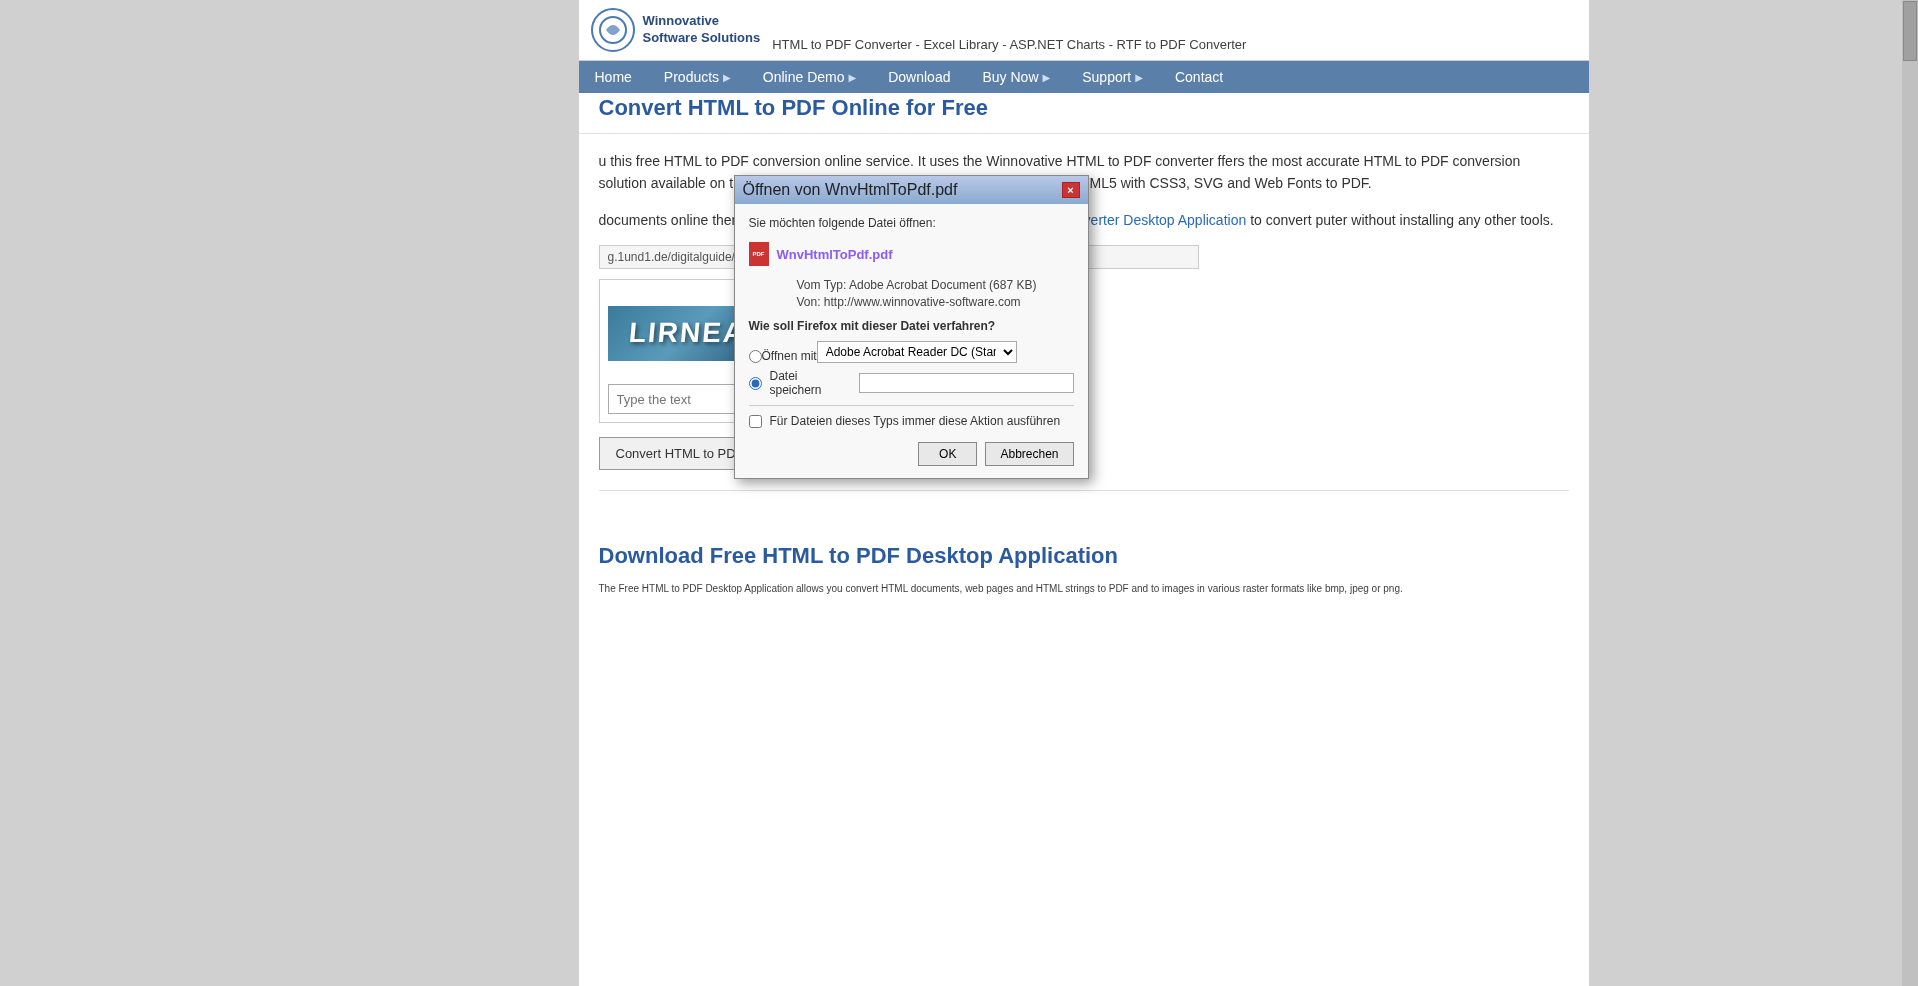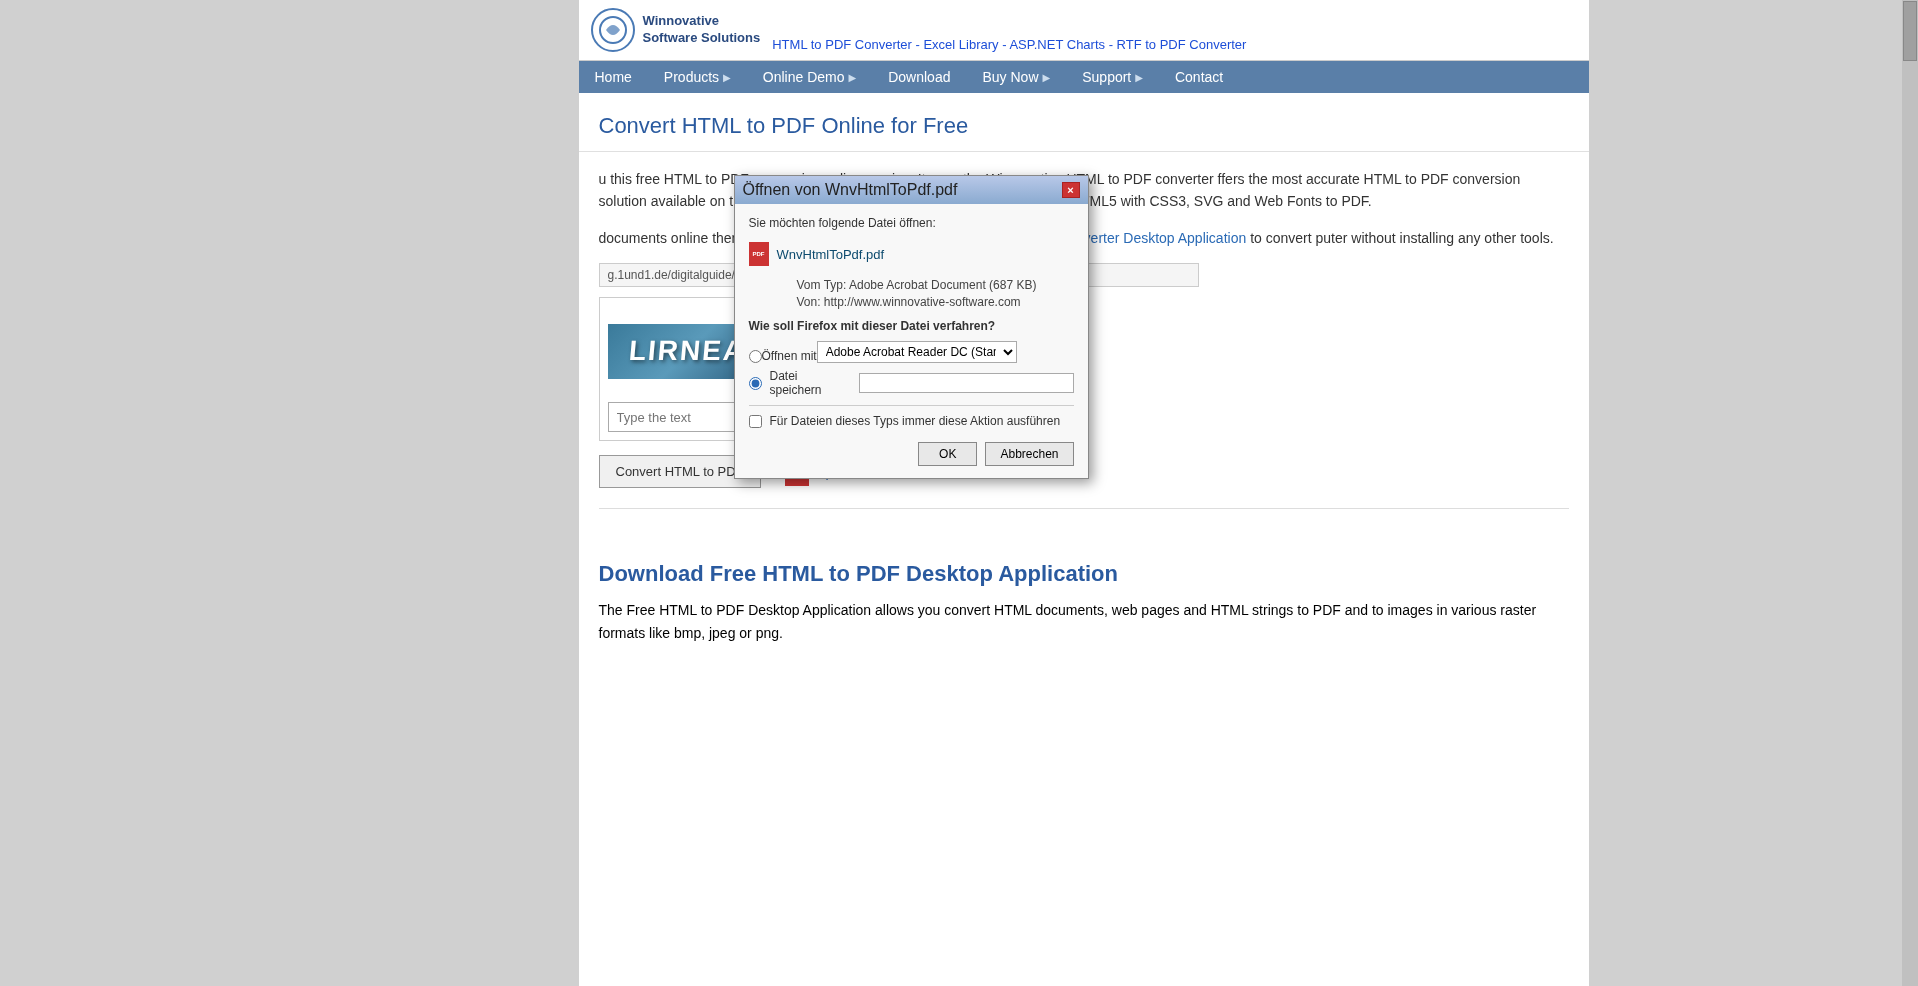"HTML to PDF Converter -" .header-links .line1 { color: #1d4ed8 -> #404040 }
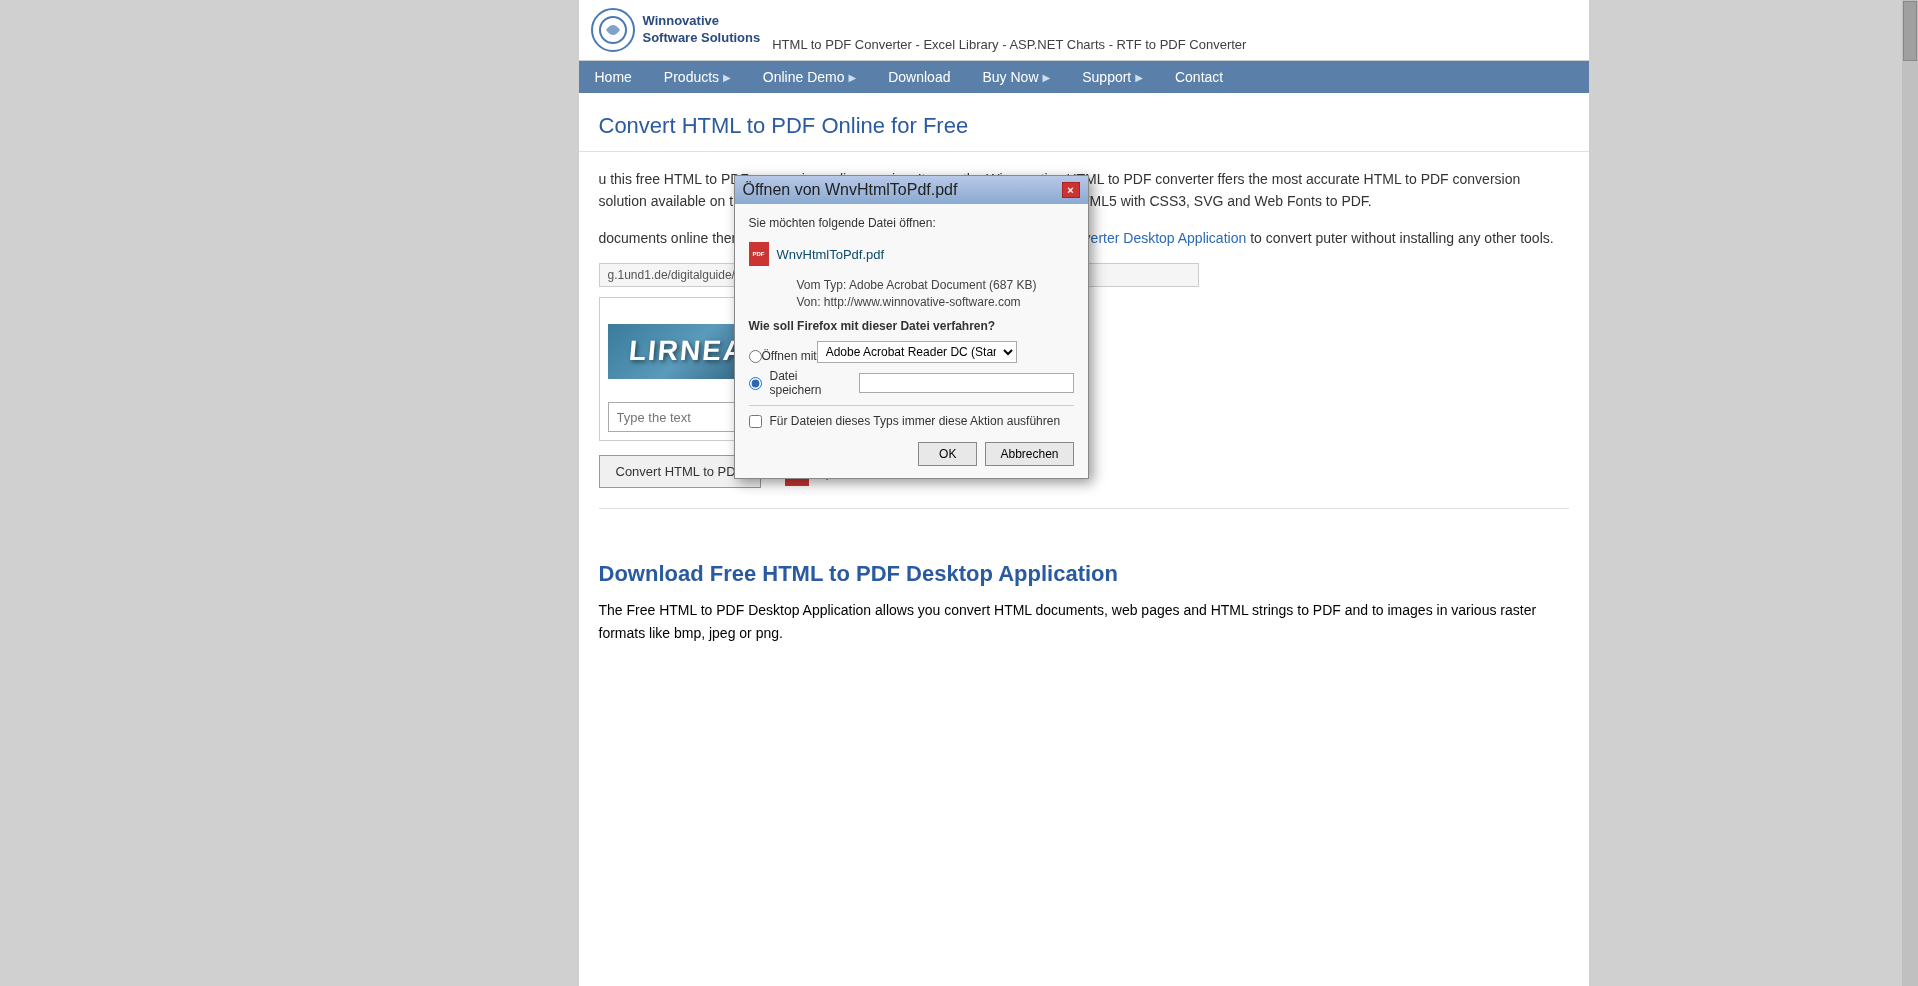"Convert HTML to PDF Online" .page-title { font-weight: normal -> bold; padding: 20px 20px 12px 20px -> 2px 20px 12px 20px }
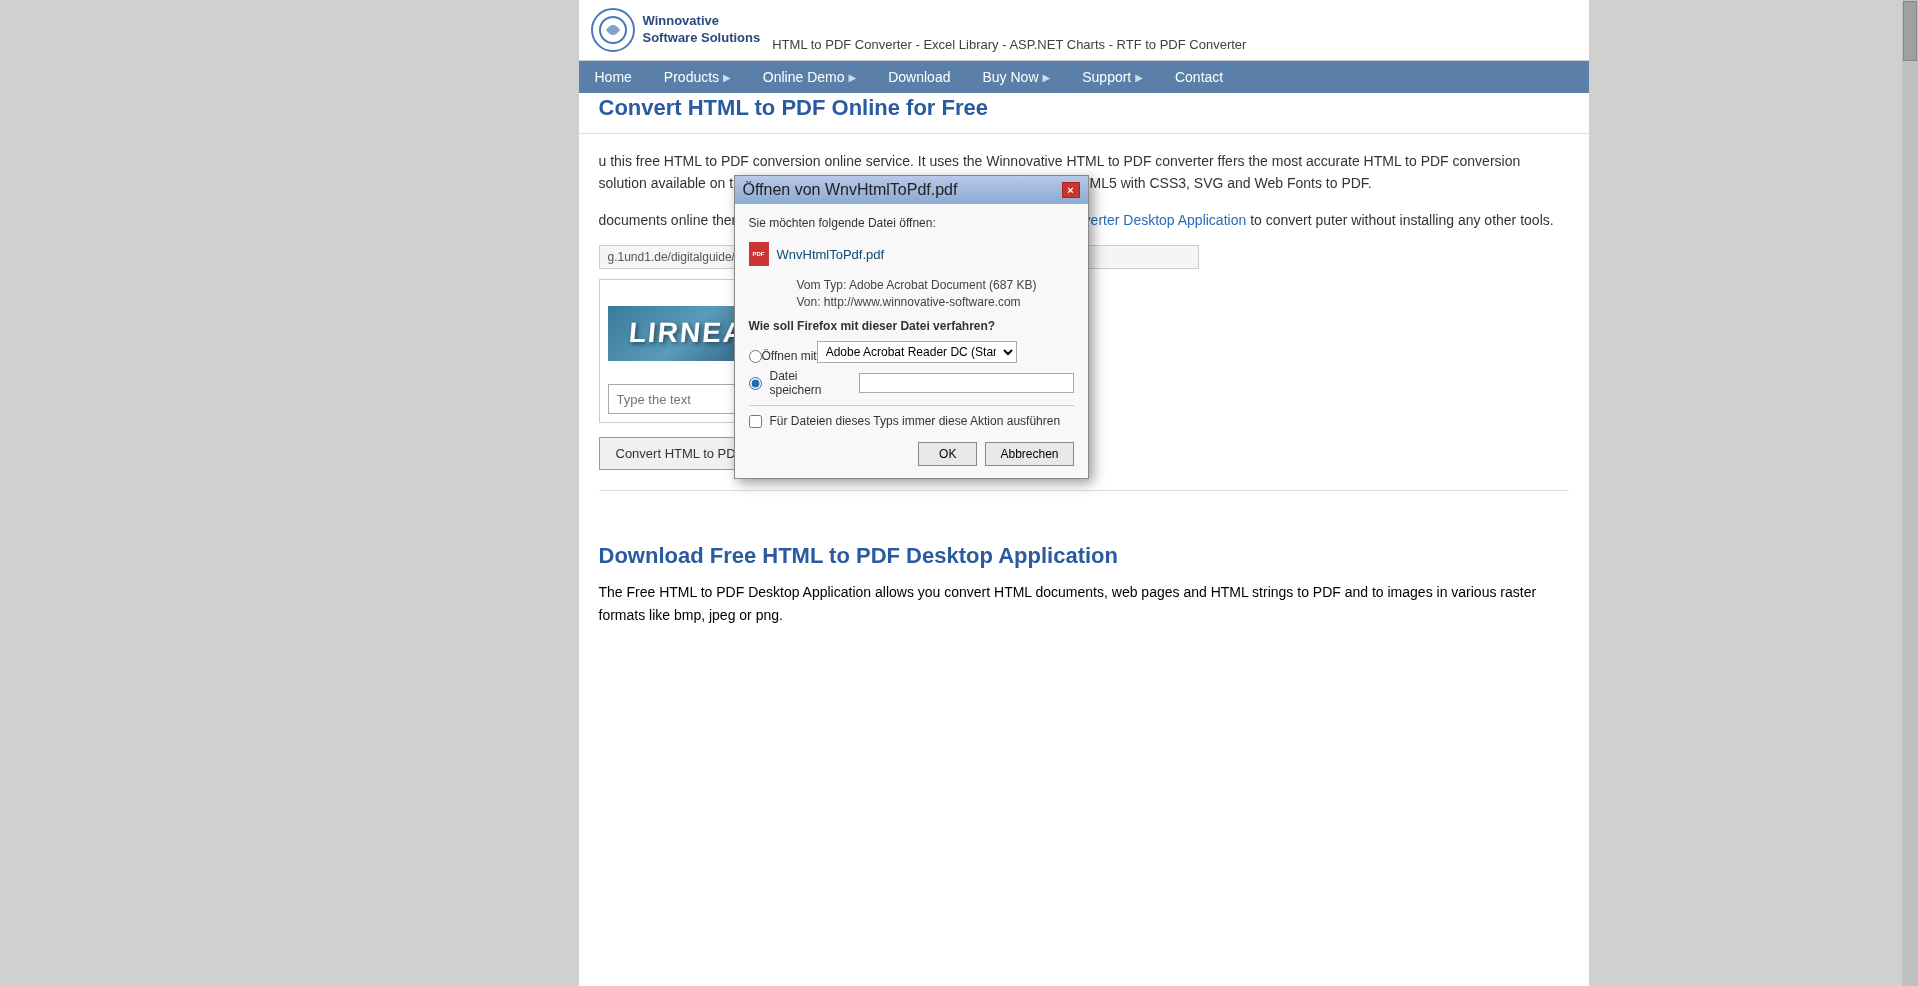"WnvHtmlToPdf.pdf" .dialog-filename { color: #0c4a6e -> #8b5cf6; font-weight: normal -> bold }
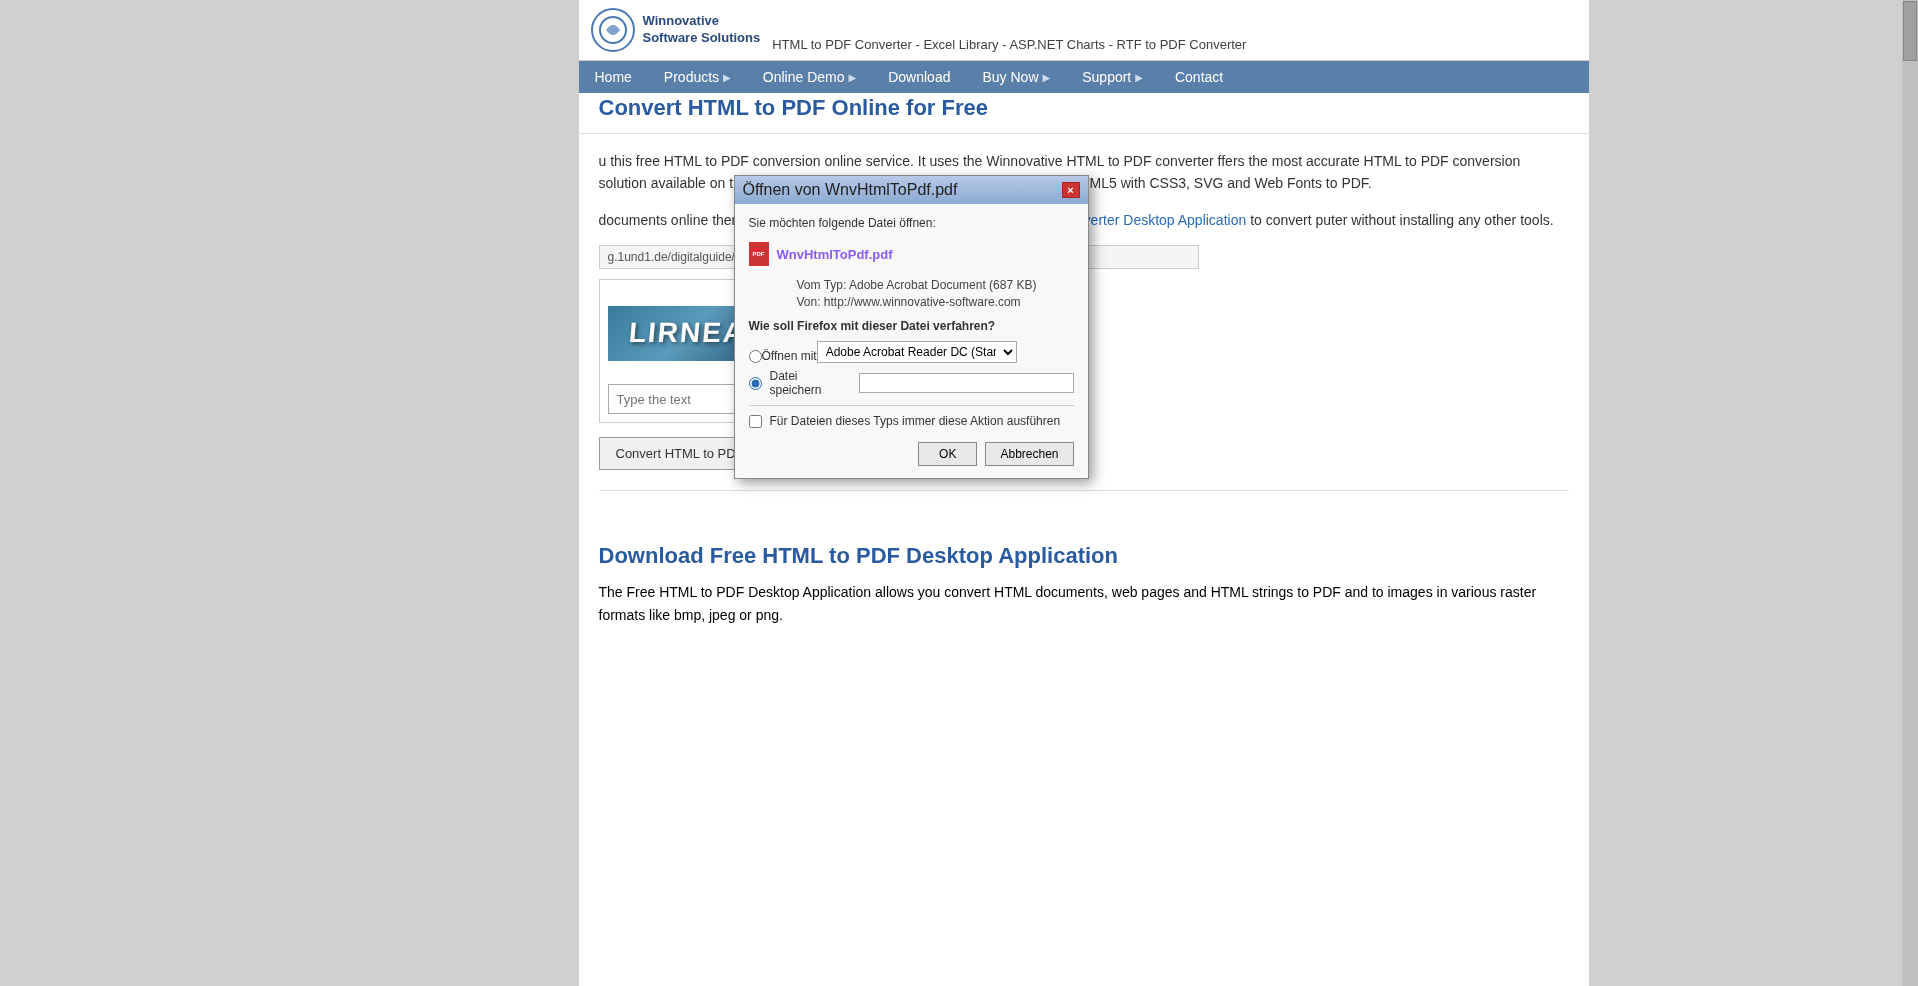"The Free HTML to PDF" .download-text { color: #000000 -> #404040; font-size: 14px -> 10px }
